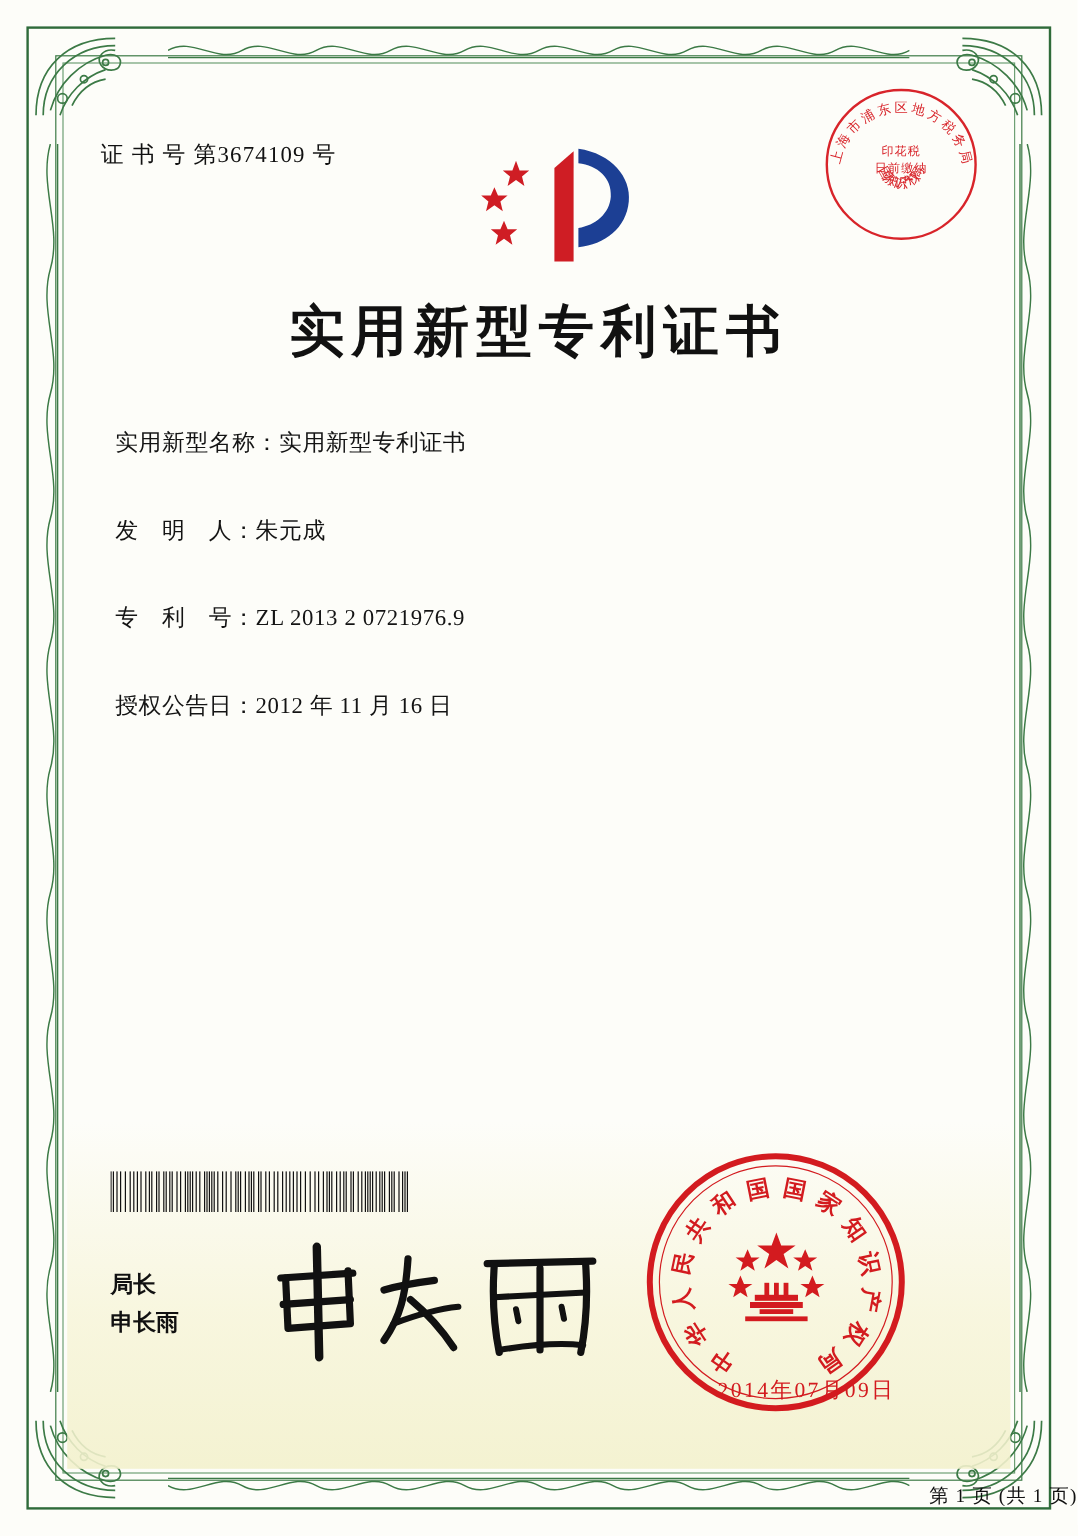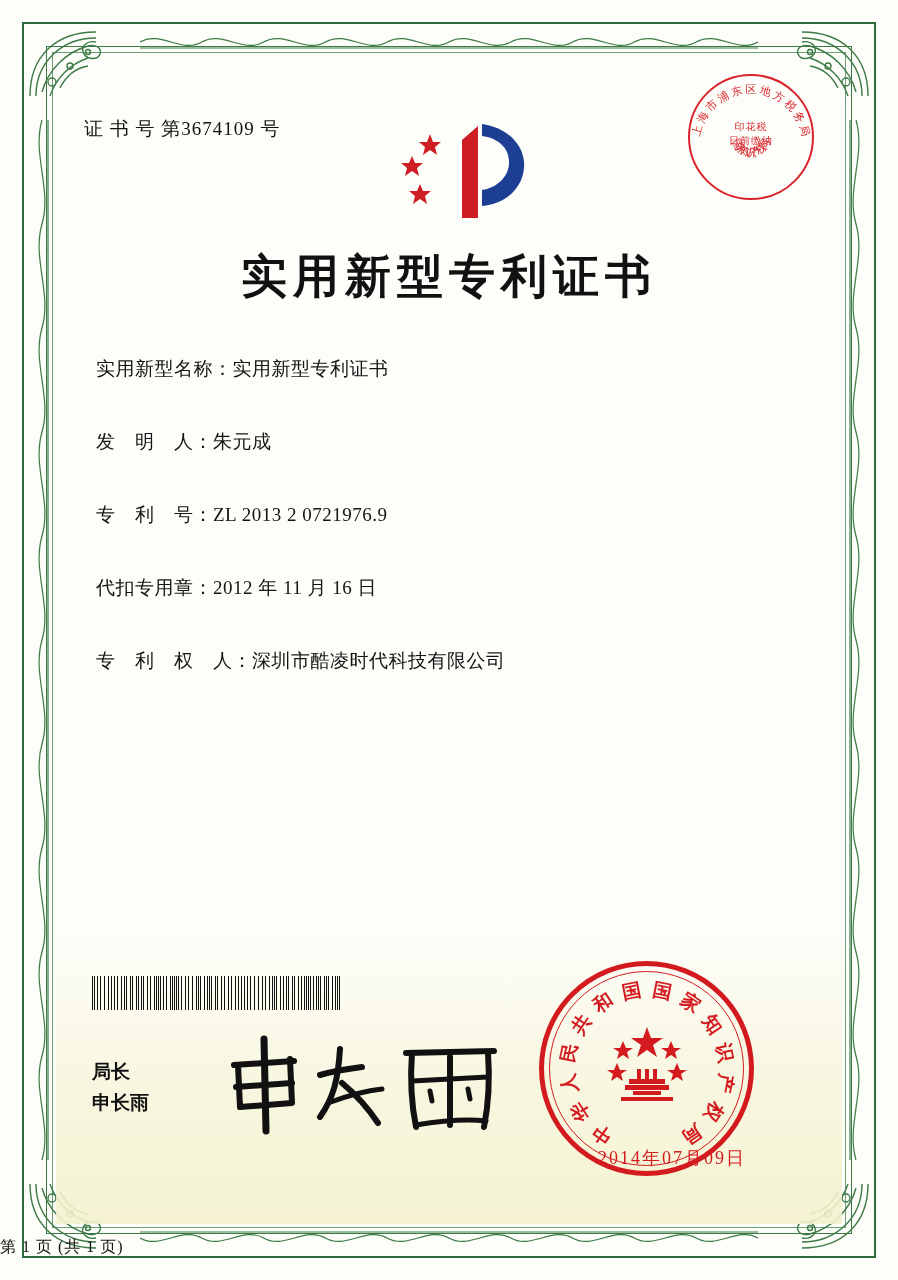"代扣专用章：" span.lbl { text: 代扣专用章 -> 授权公告日 }
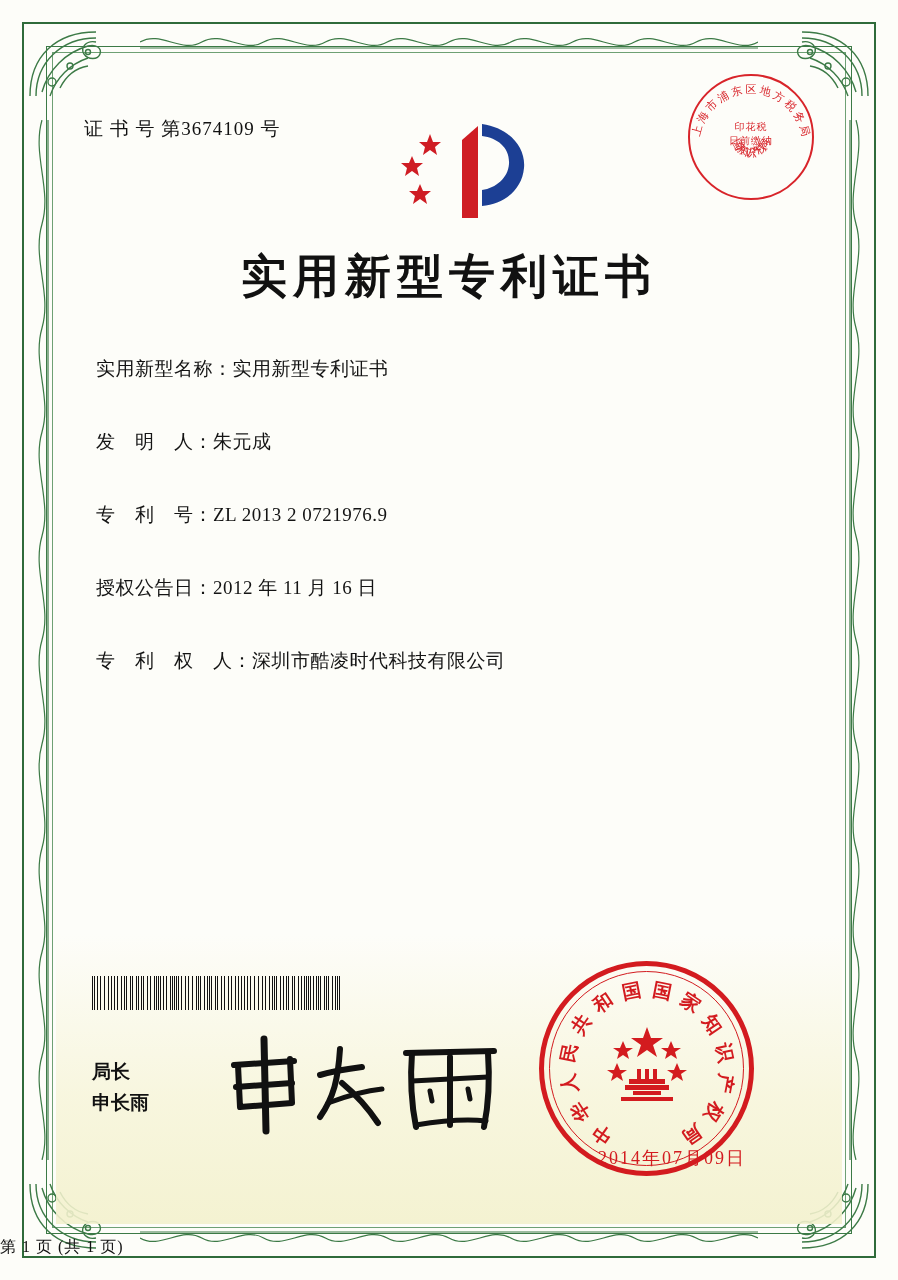"专 利 权 人：深圳市酷凌时代科技有限公司" div.field { html: <div> <span>专 利 权 人：</span><span>深圳市酷凌时代科技有限公司</span> </div> -> none }
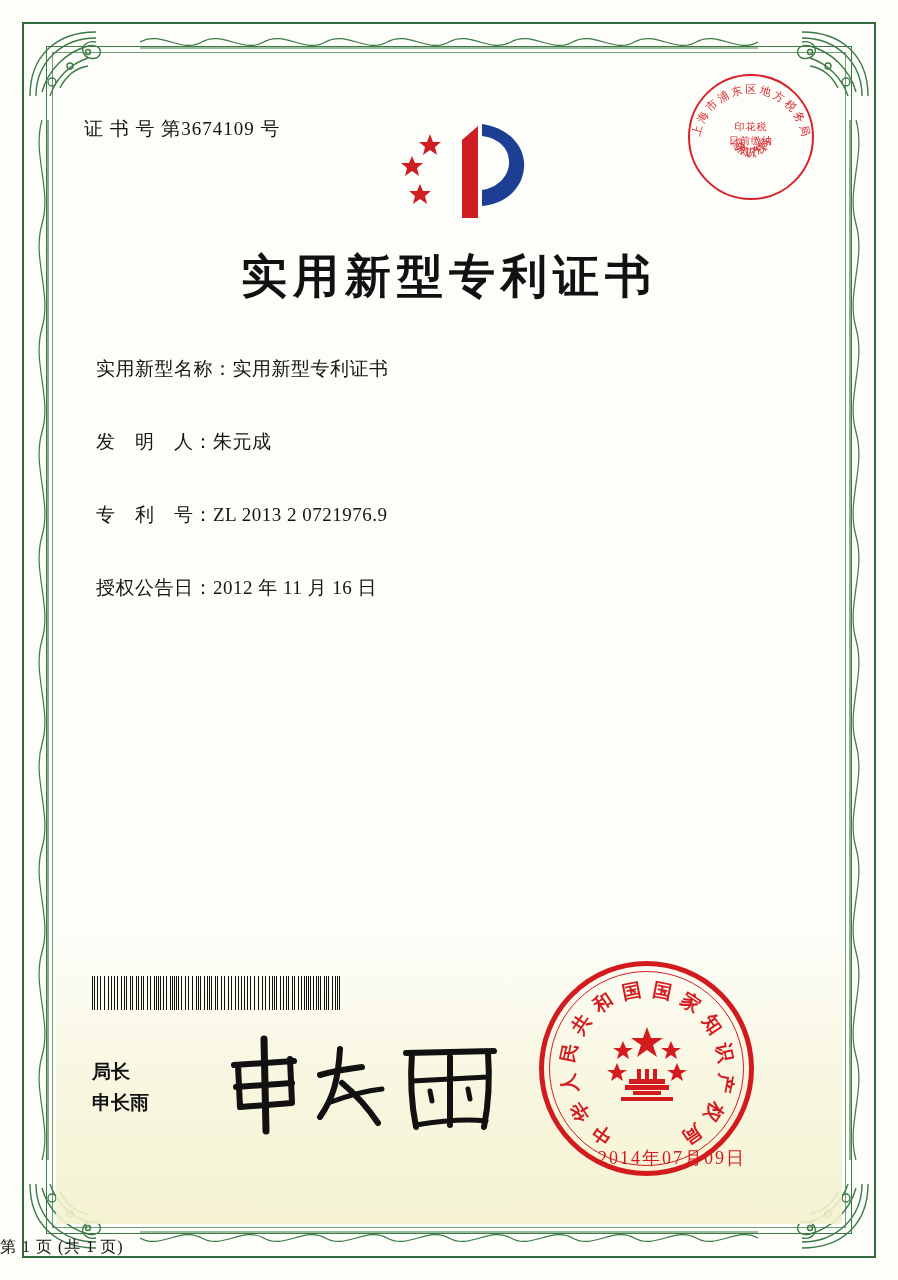"第 1 页 (共 1" .footer { text-align: left -> right }
